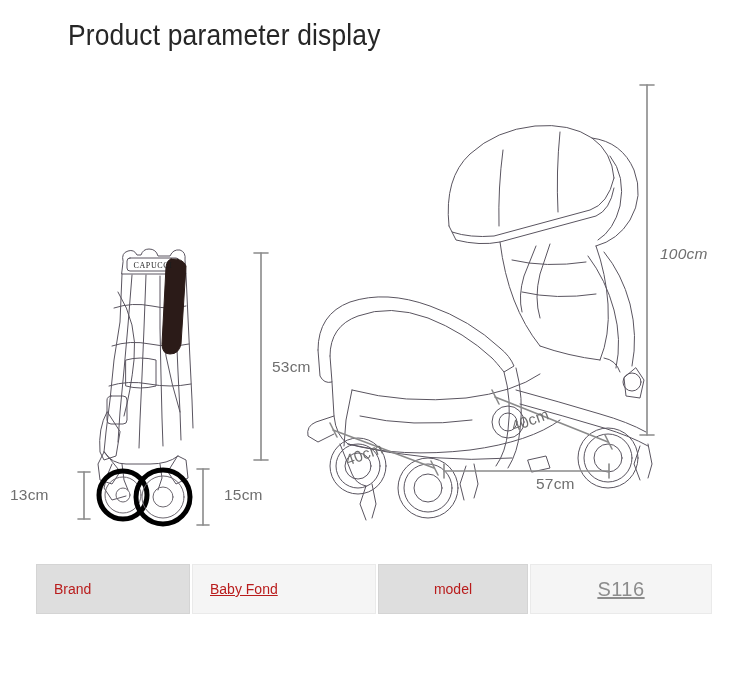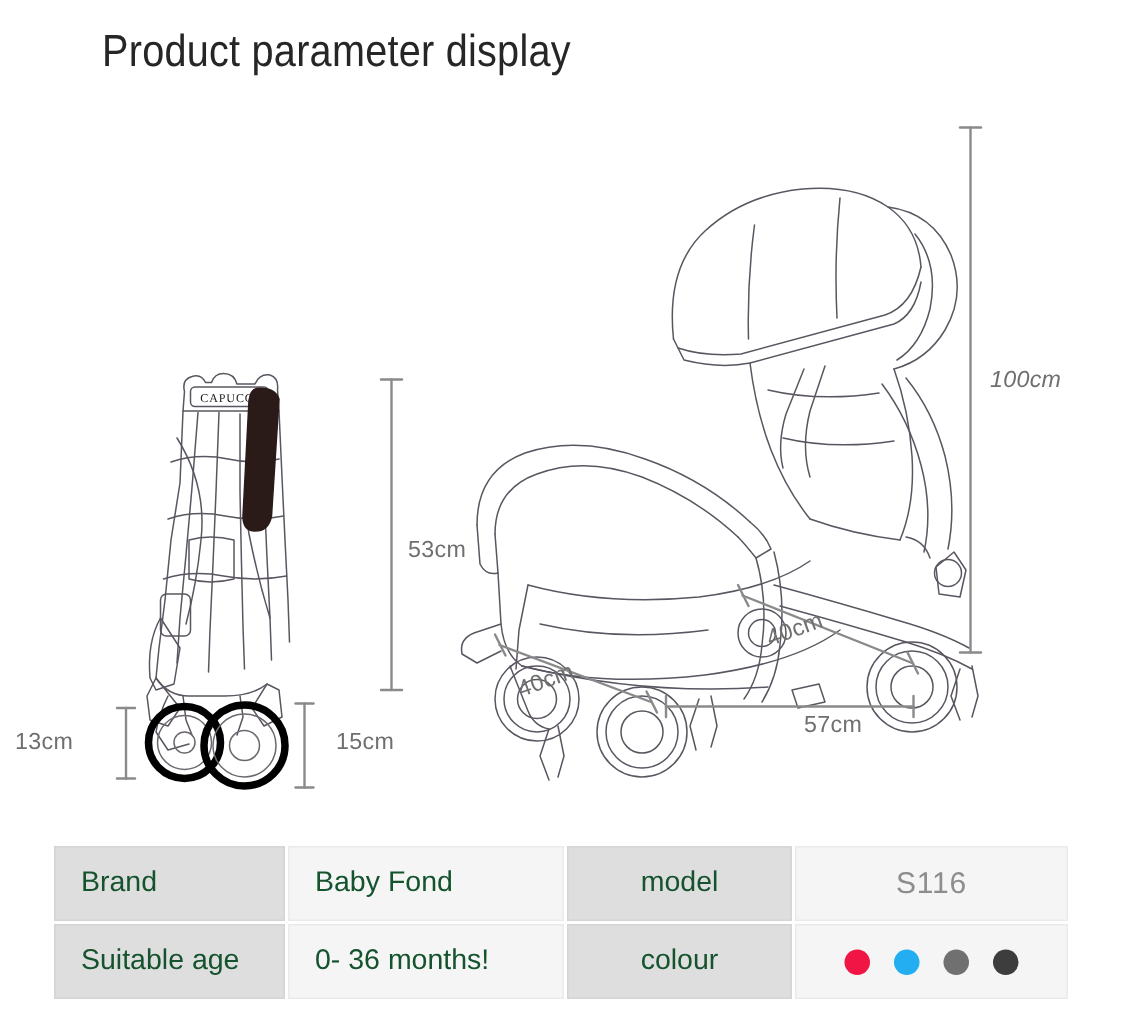"Brand" .spec-table td { color: #14532d -> #b91c1c; font-size: 19px -> 14px }
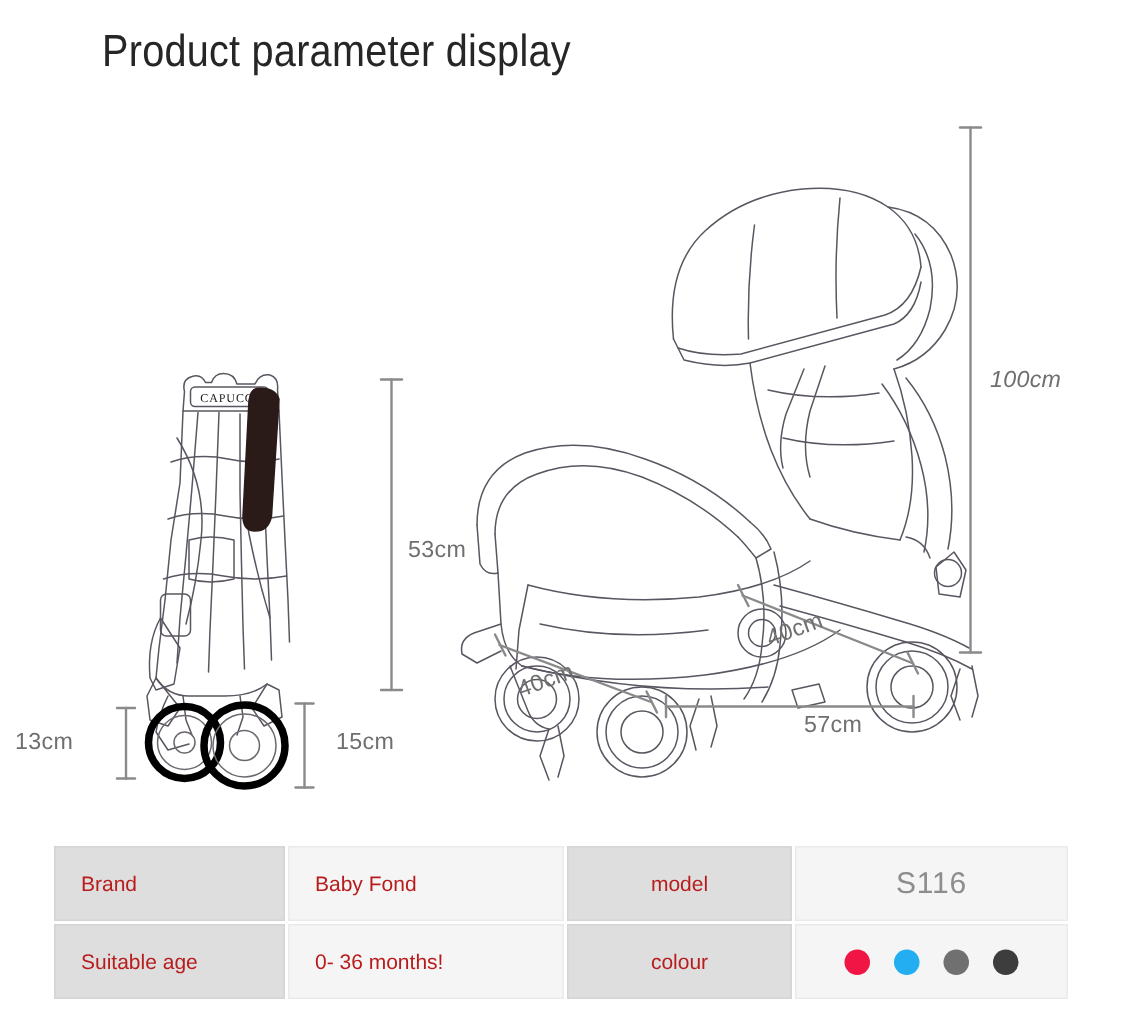"Baby Fond" .spec-table td.value-cell { text-decoration: none -> underline }
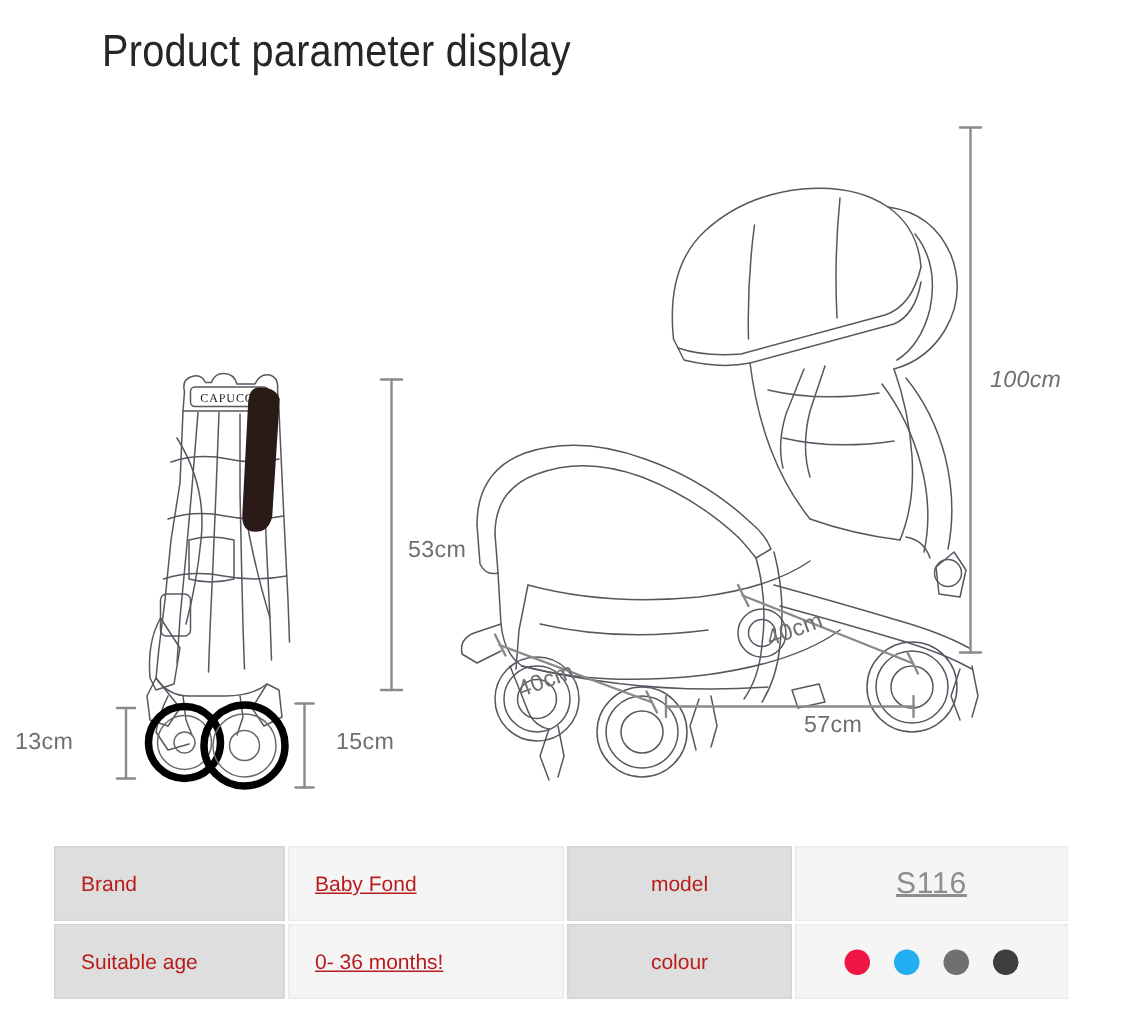"Suitable age" tr { html: <tr> <td>Suitable age</td> <td>0- 36 months!</td> <td>colour</td> <td> <div> <span></span> <span></span> <span></span> <span></span> </div> </td> </tr> -> none }
